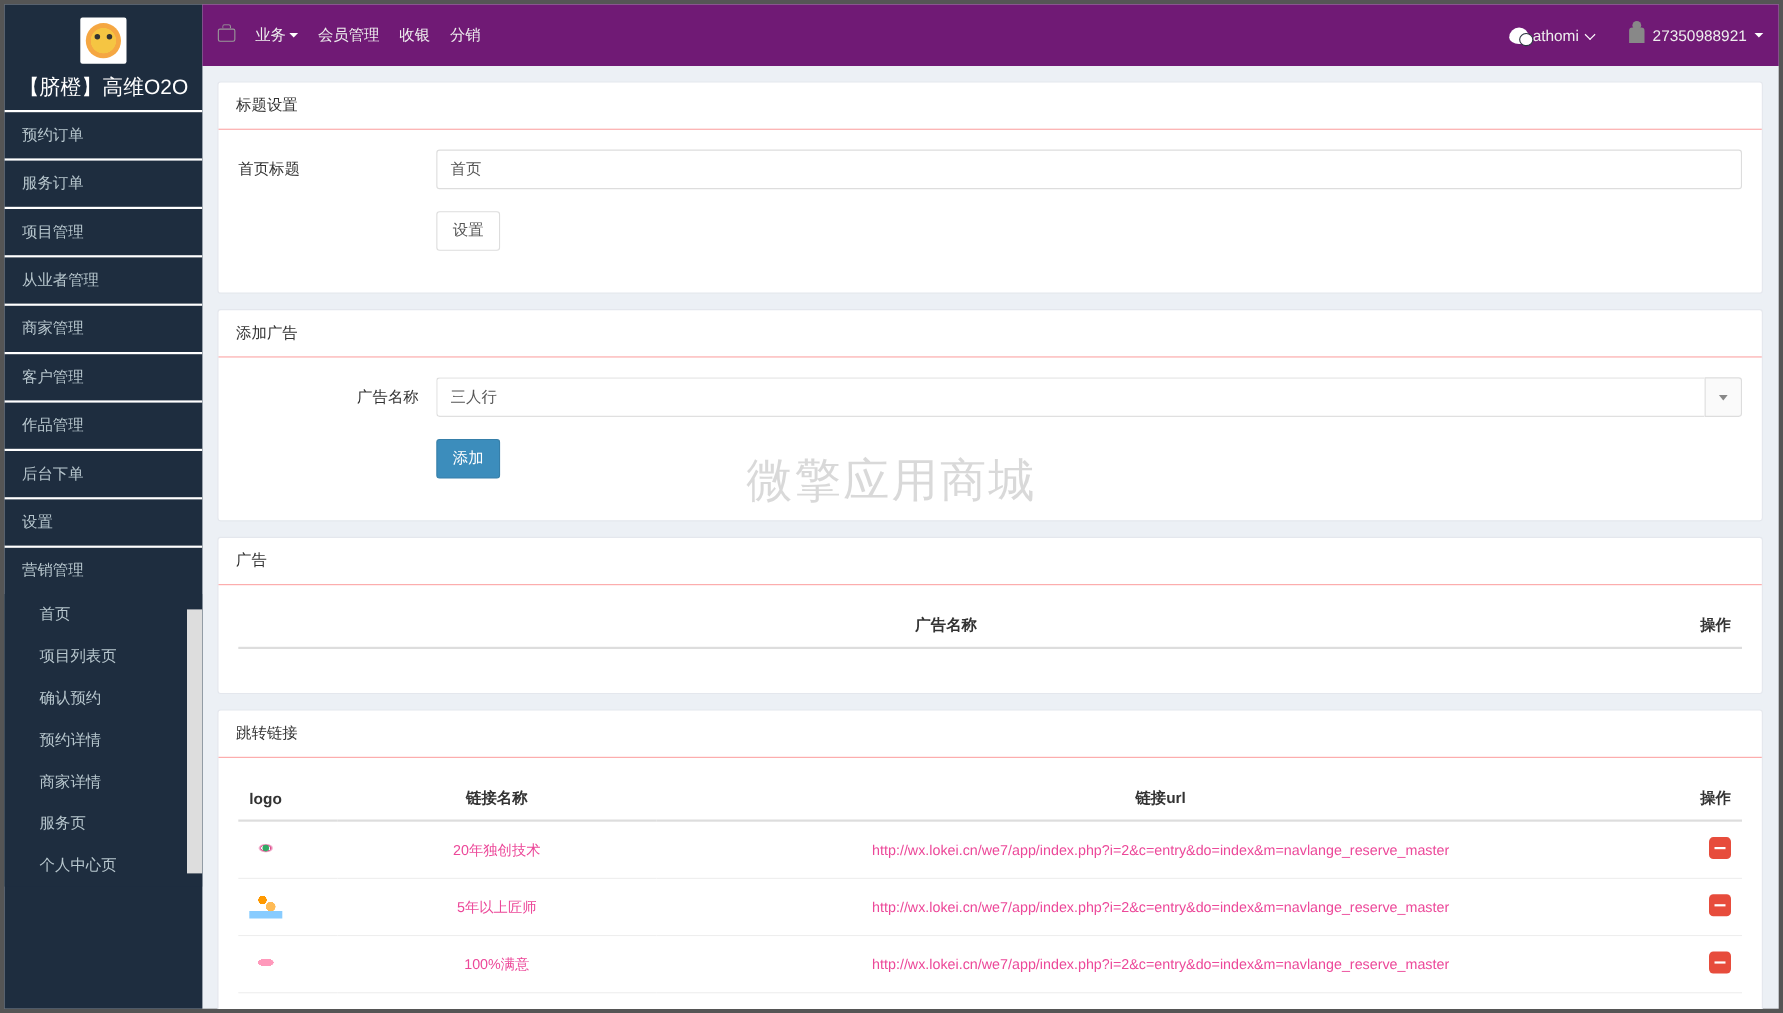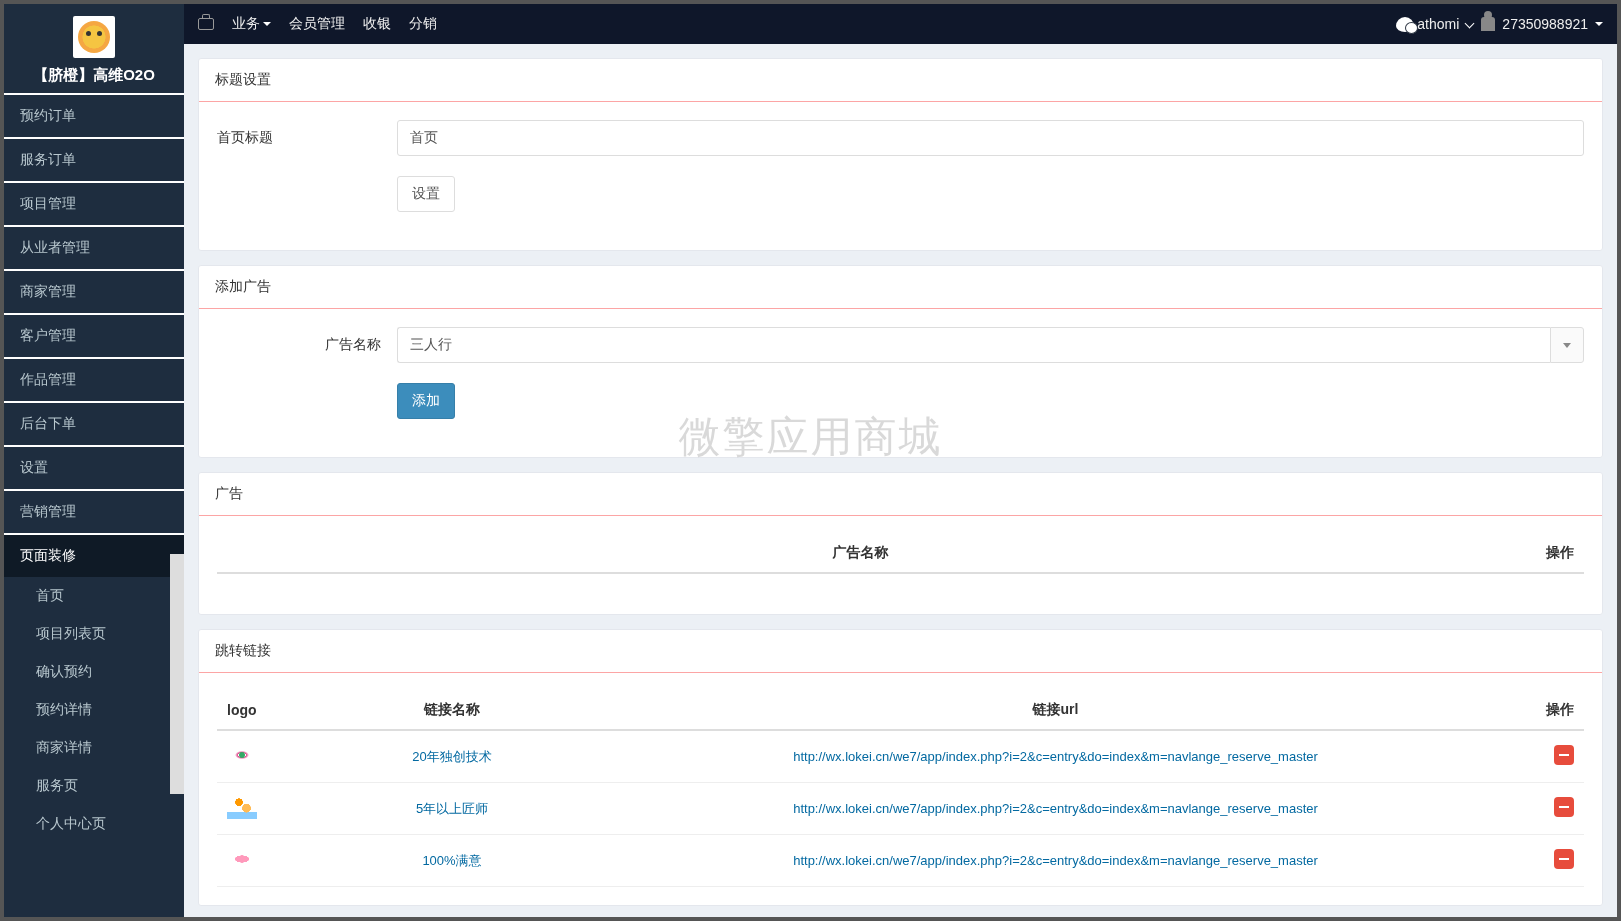"业务" .topbar { background: #0f172a -> #701a75; height: 40px -> 56px }
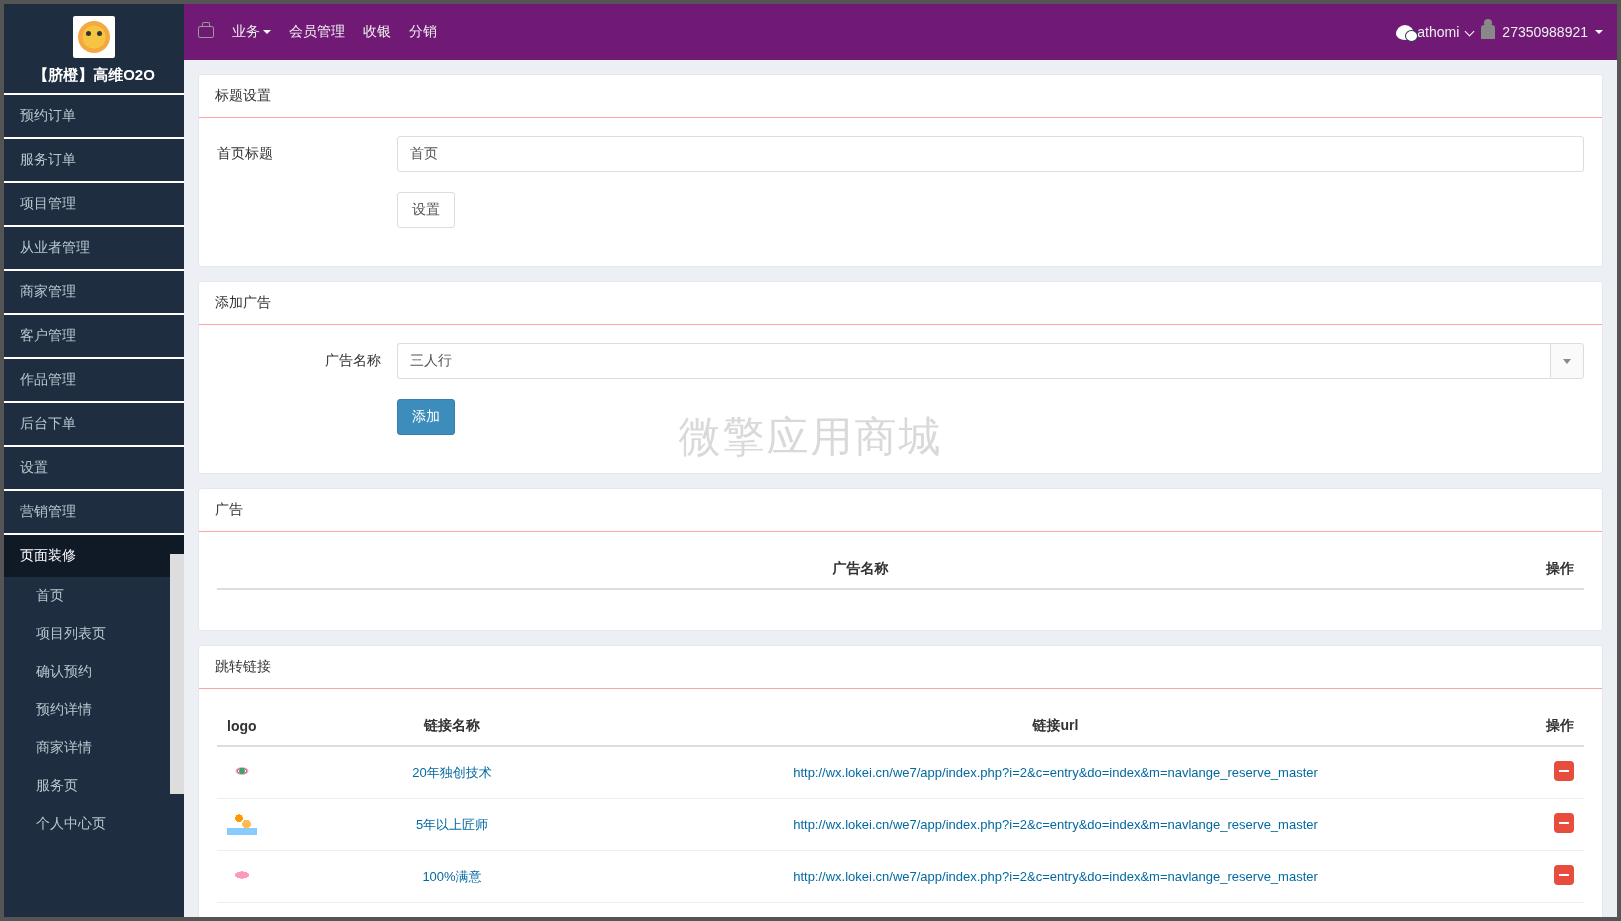"athomi" .topbar-right { gap: 8px -> 32px }
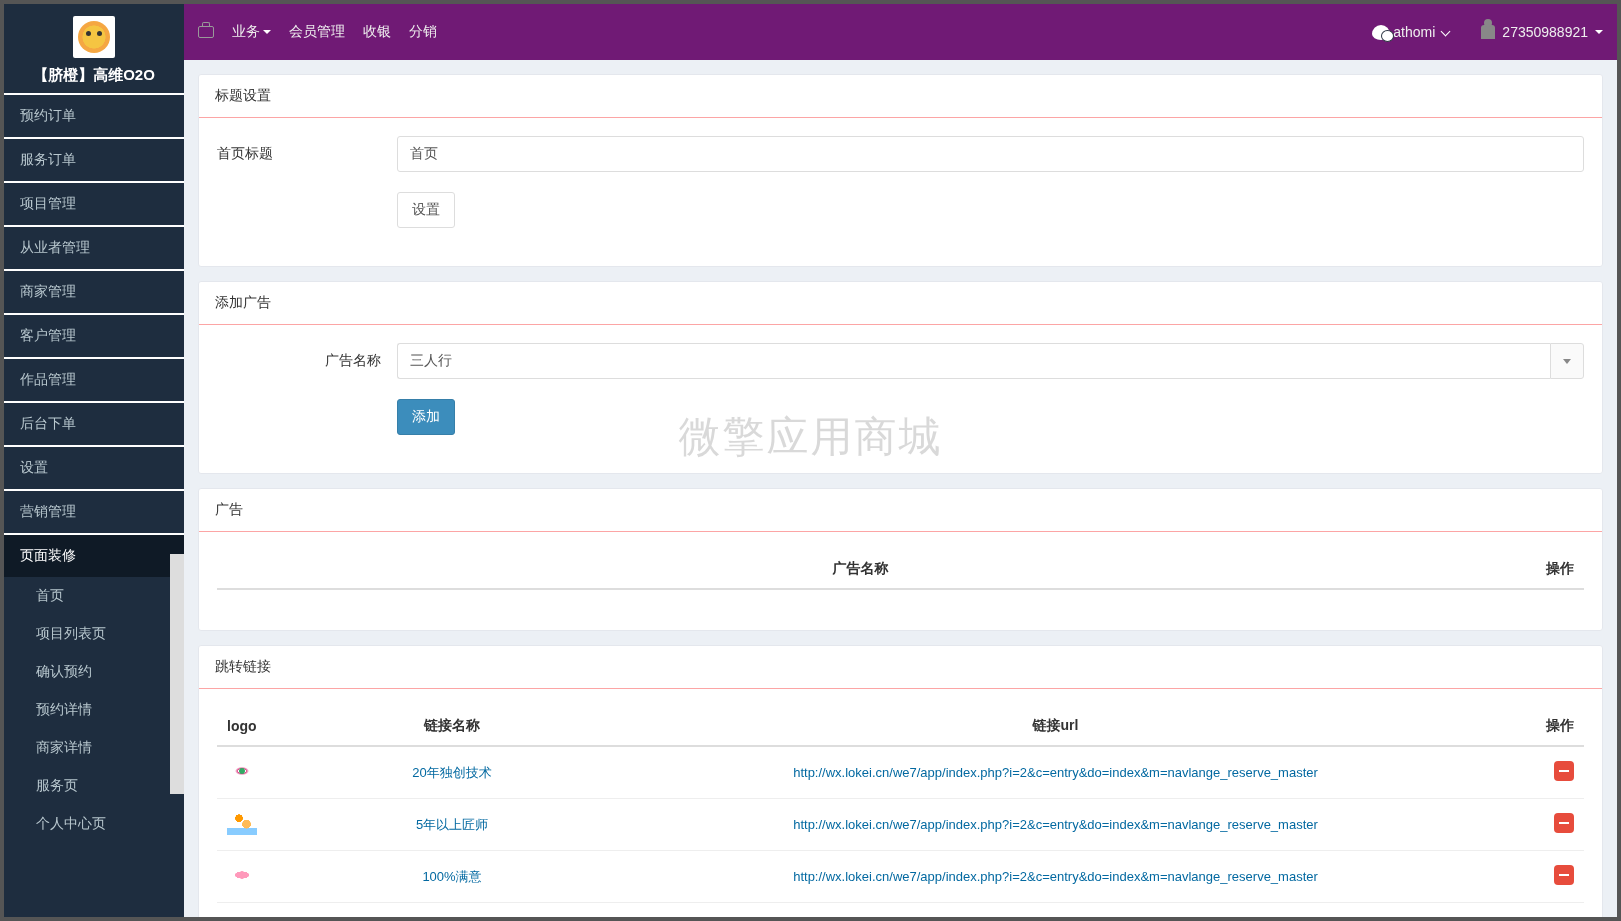"【脐橙】高维O2O" .brand-name { font-size: 15px -> 19px; font-weight: bold -> normal }
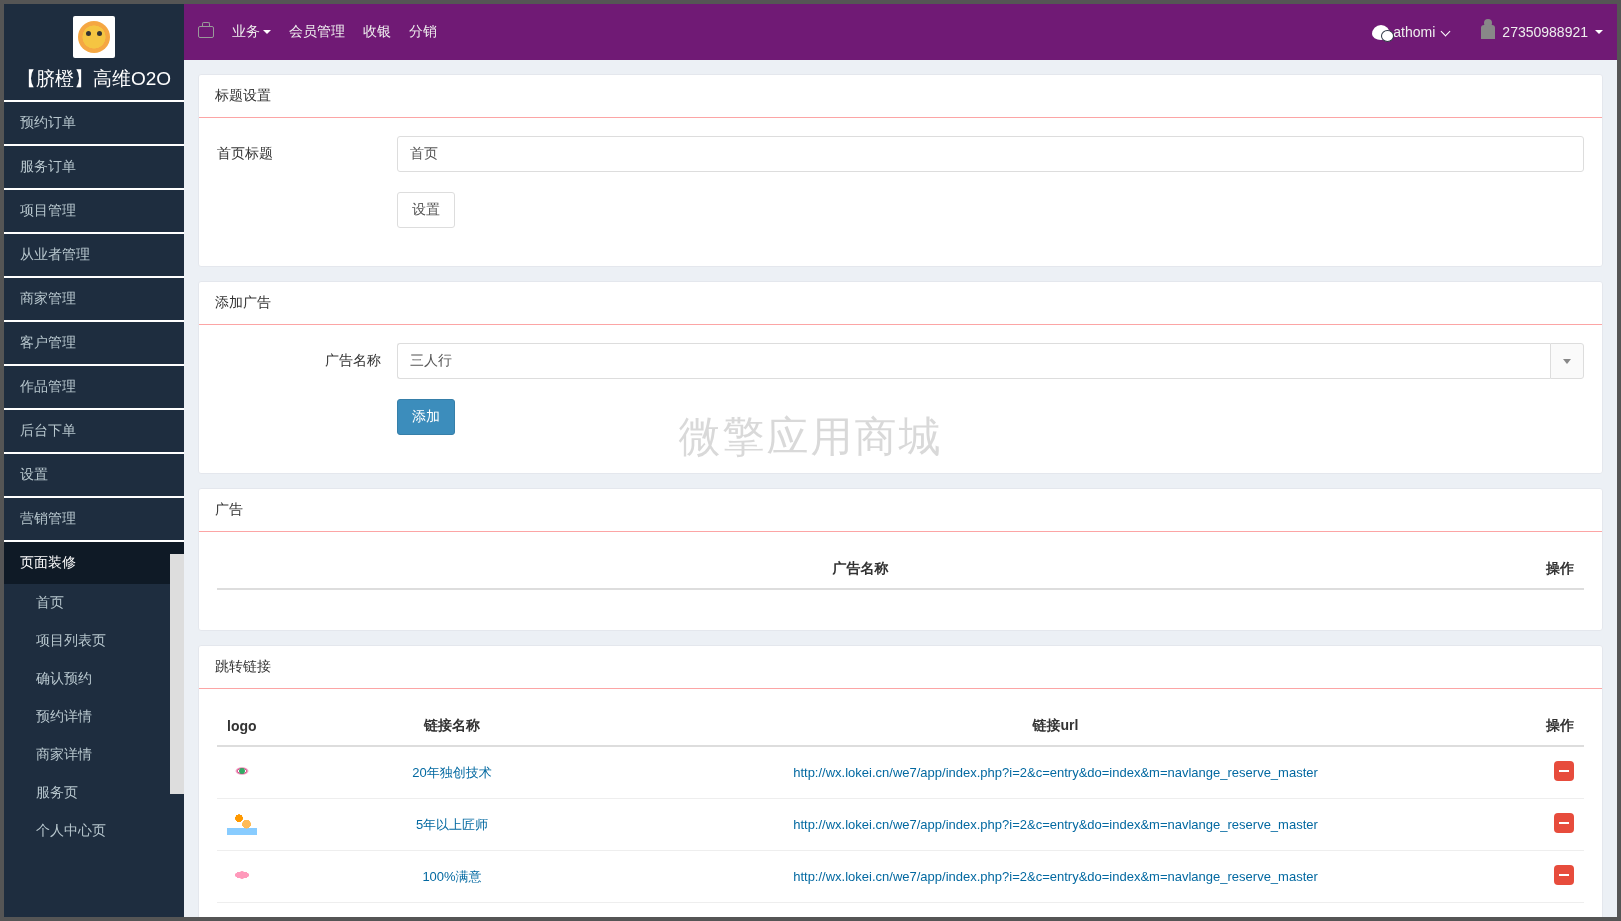"页面装修" a.nav-item { html: <a>页面装修</a> -> none }
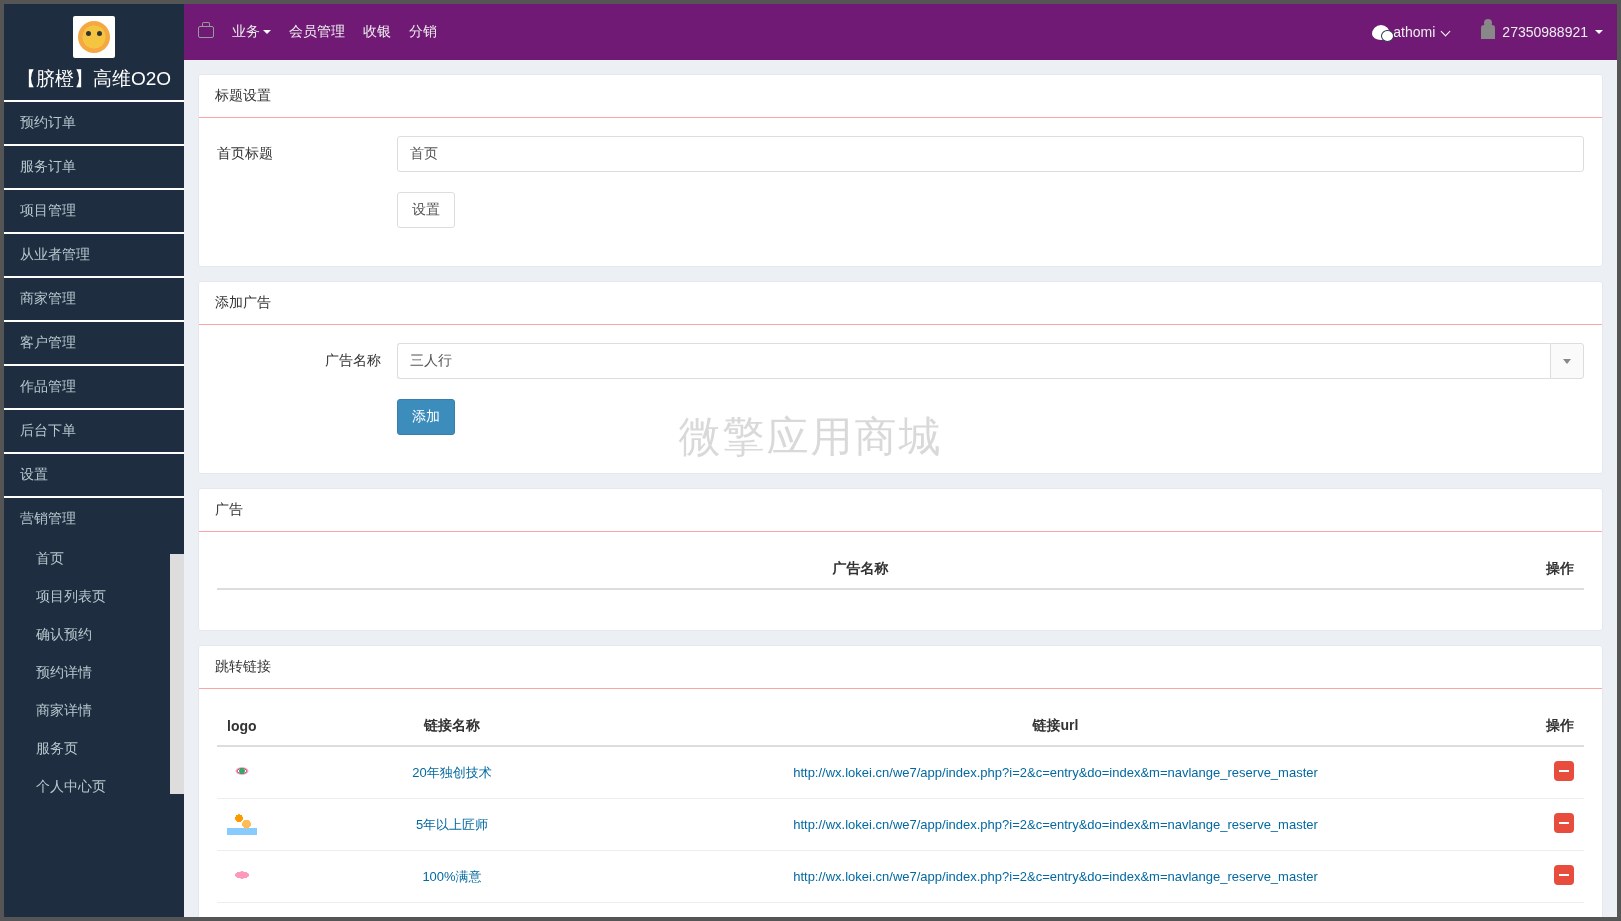"20年独创技术" .table td { color: #0369a1 -> #ec4899 }
